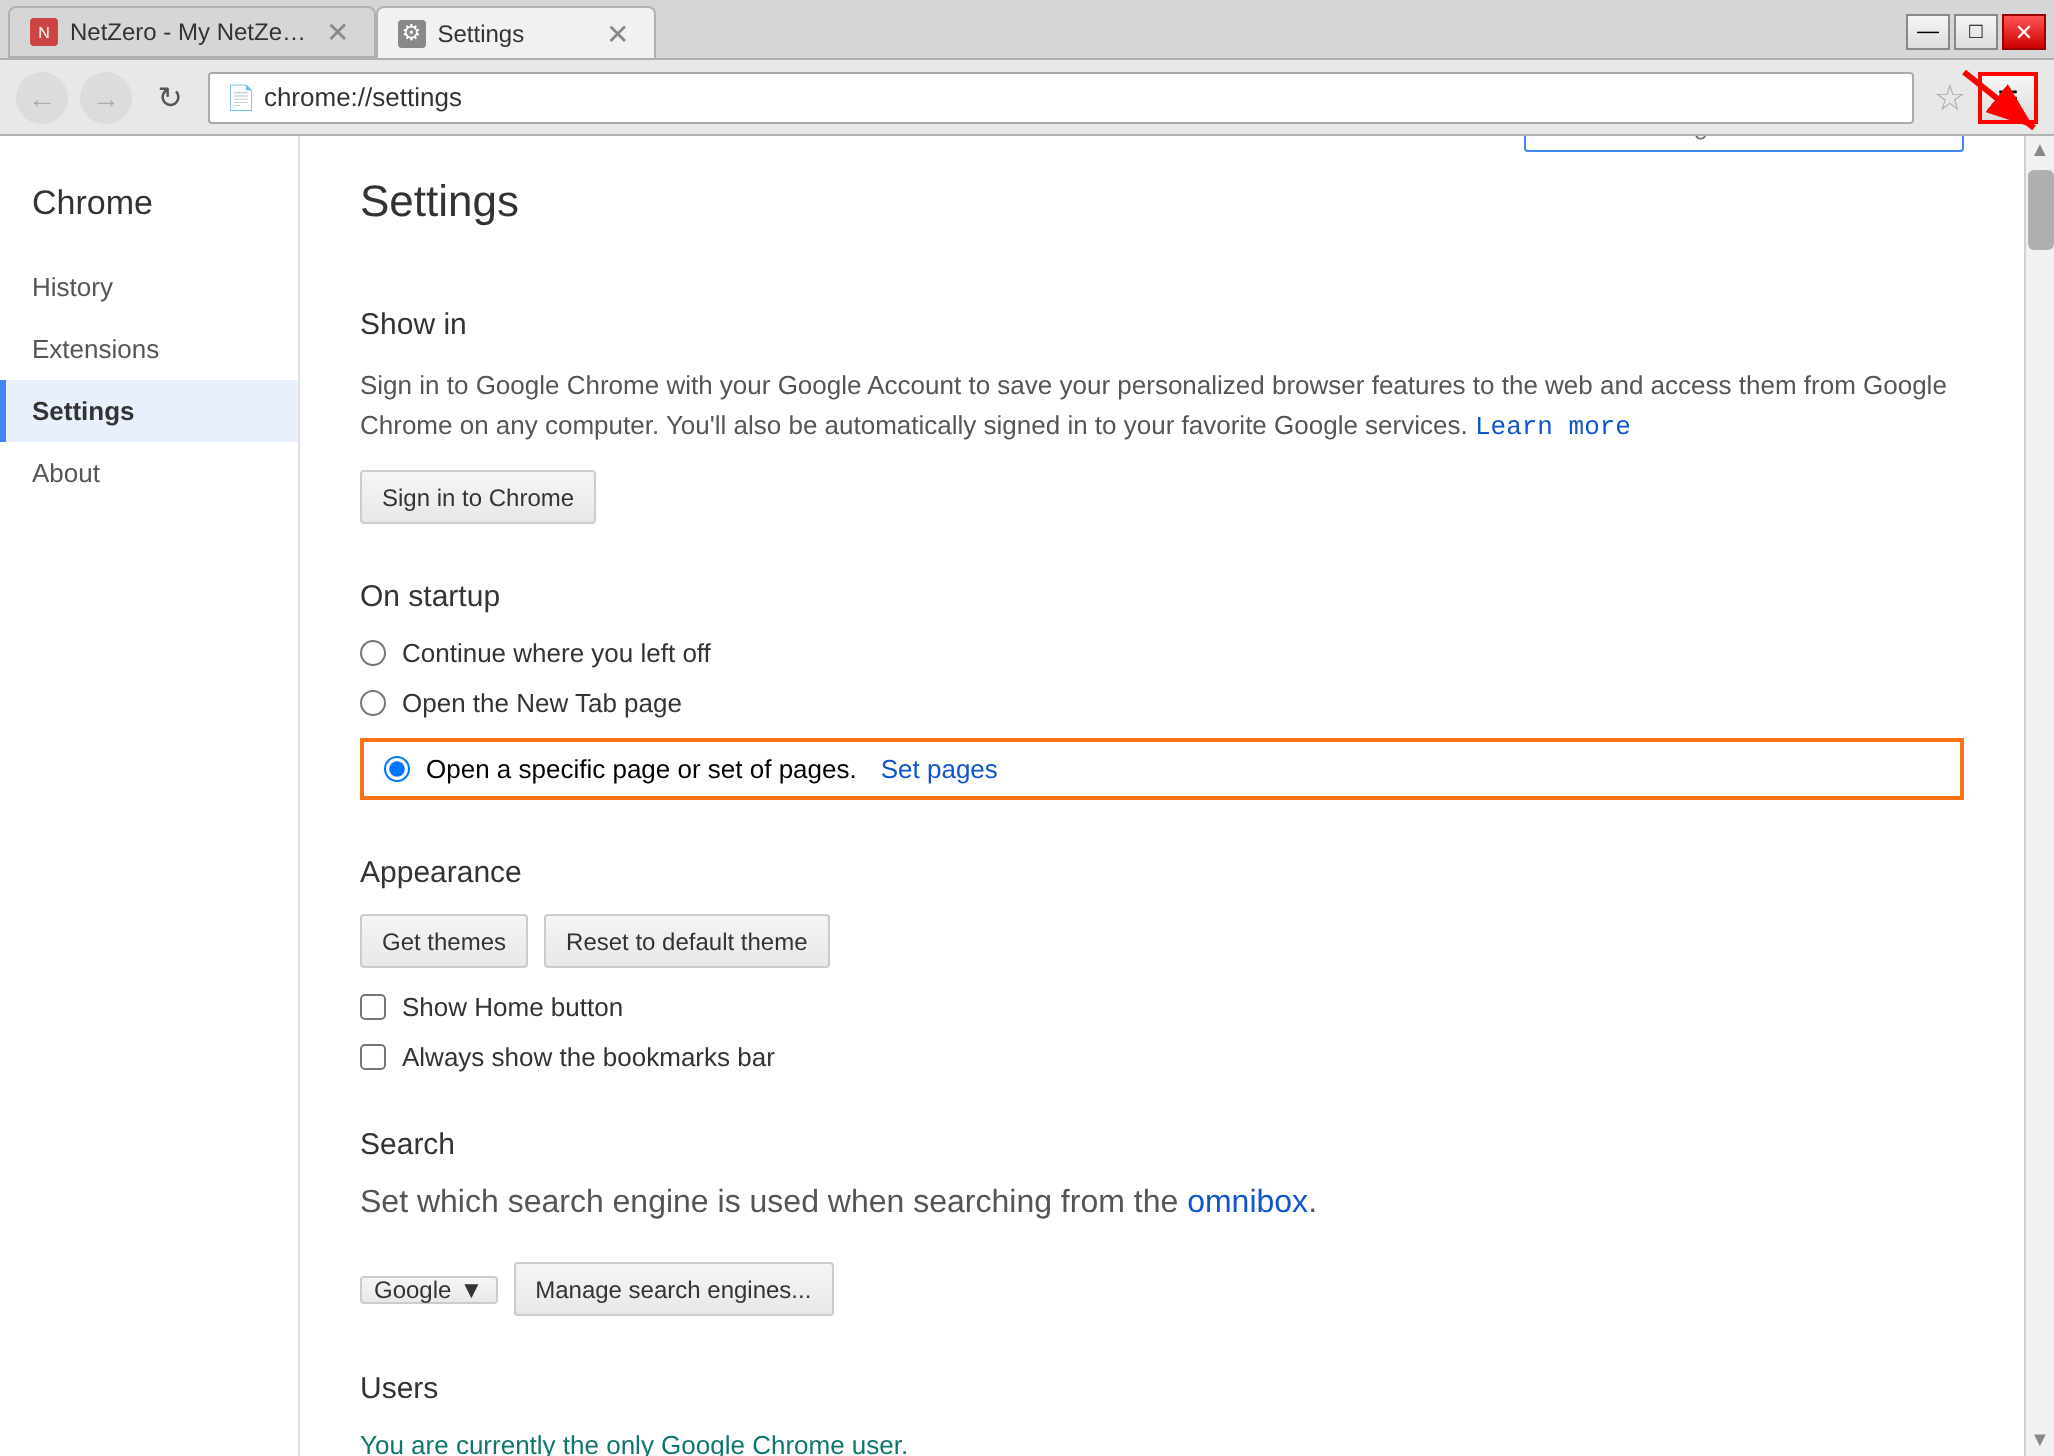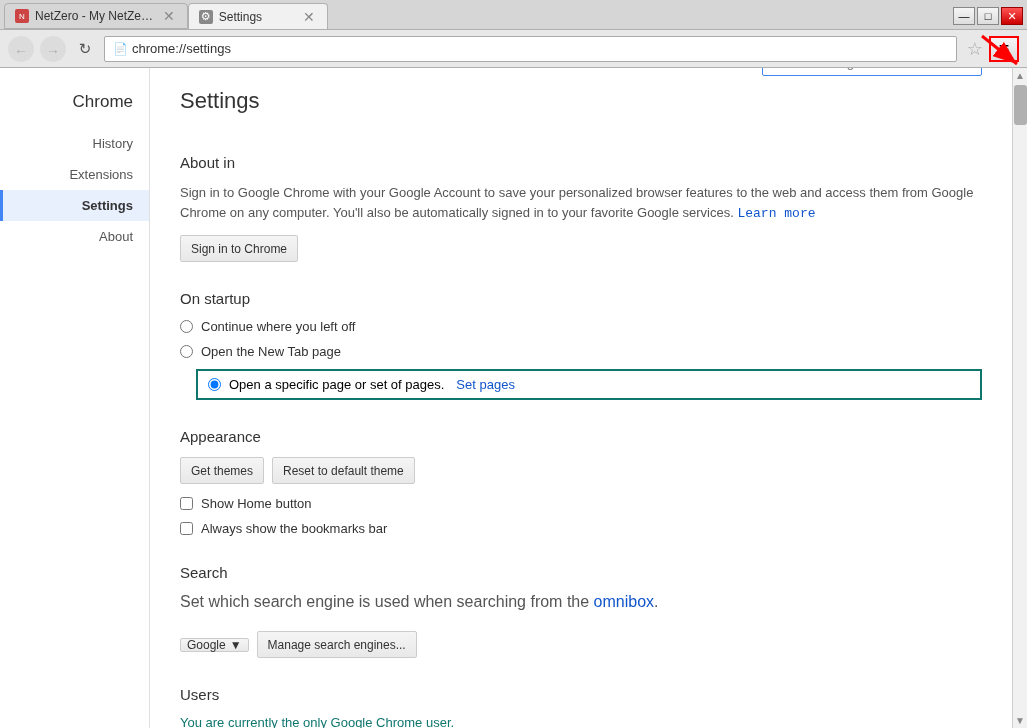"Chrome" .sidebar { text-align: right -> none }
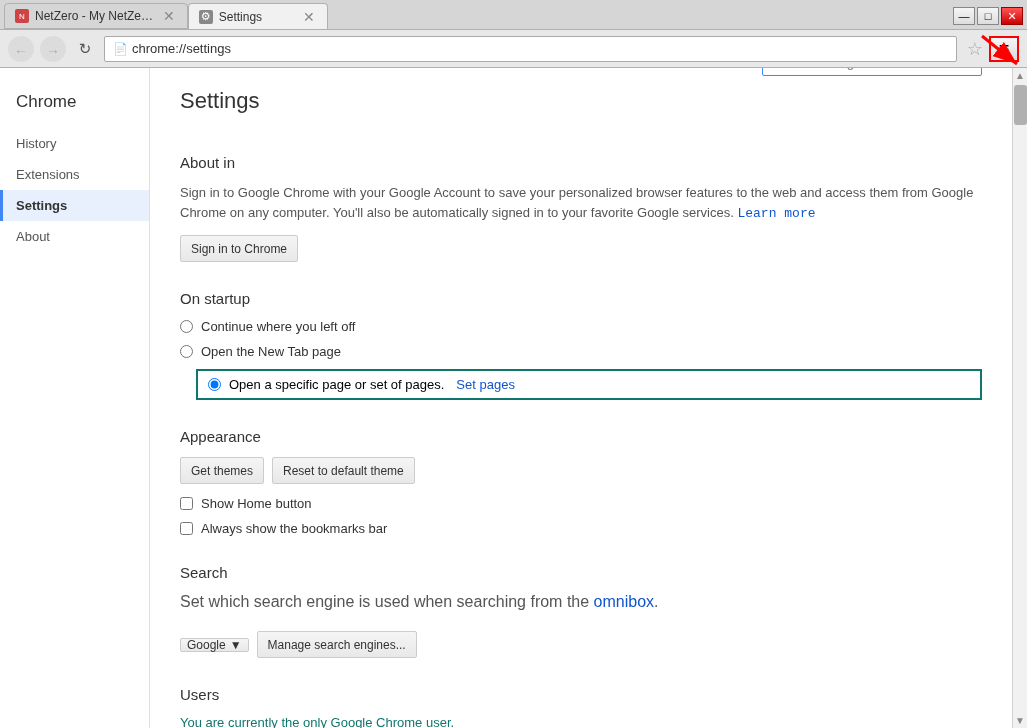"About in" div.section-title { text: About -> Show }
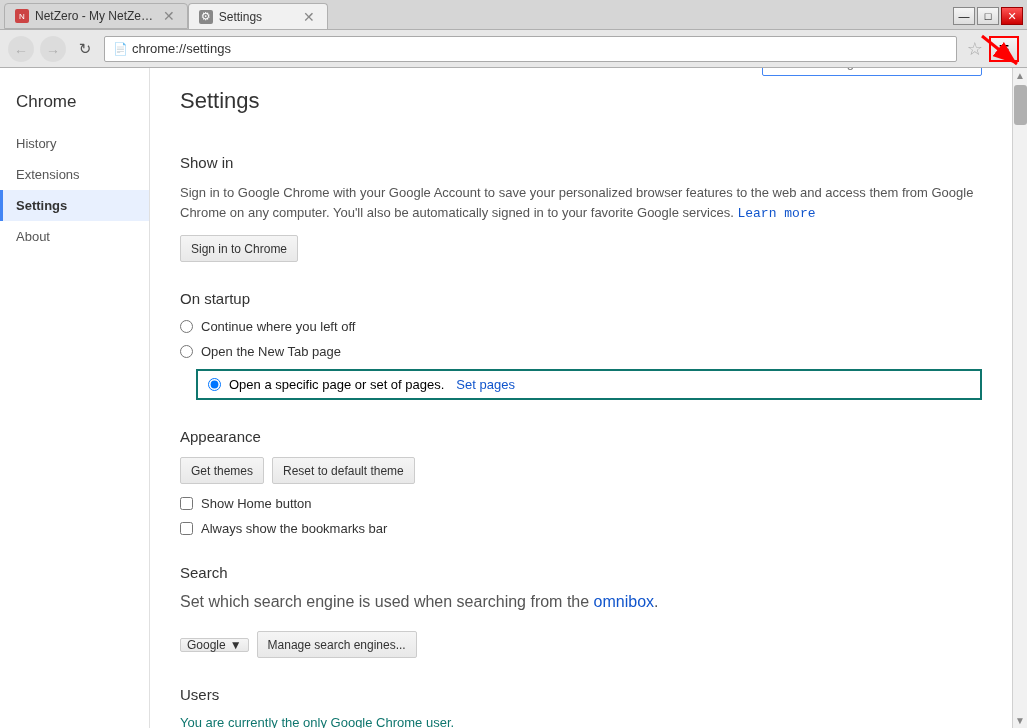"Open a specific page or" .highlighted-option { border: 2px solid #0f766e -> 2px solid #f97316; margin-left: 16px -> none }
